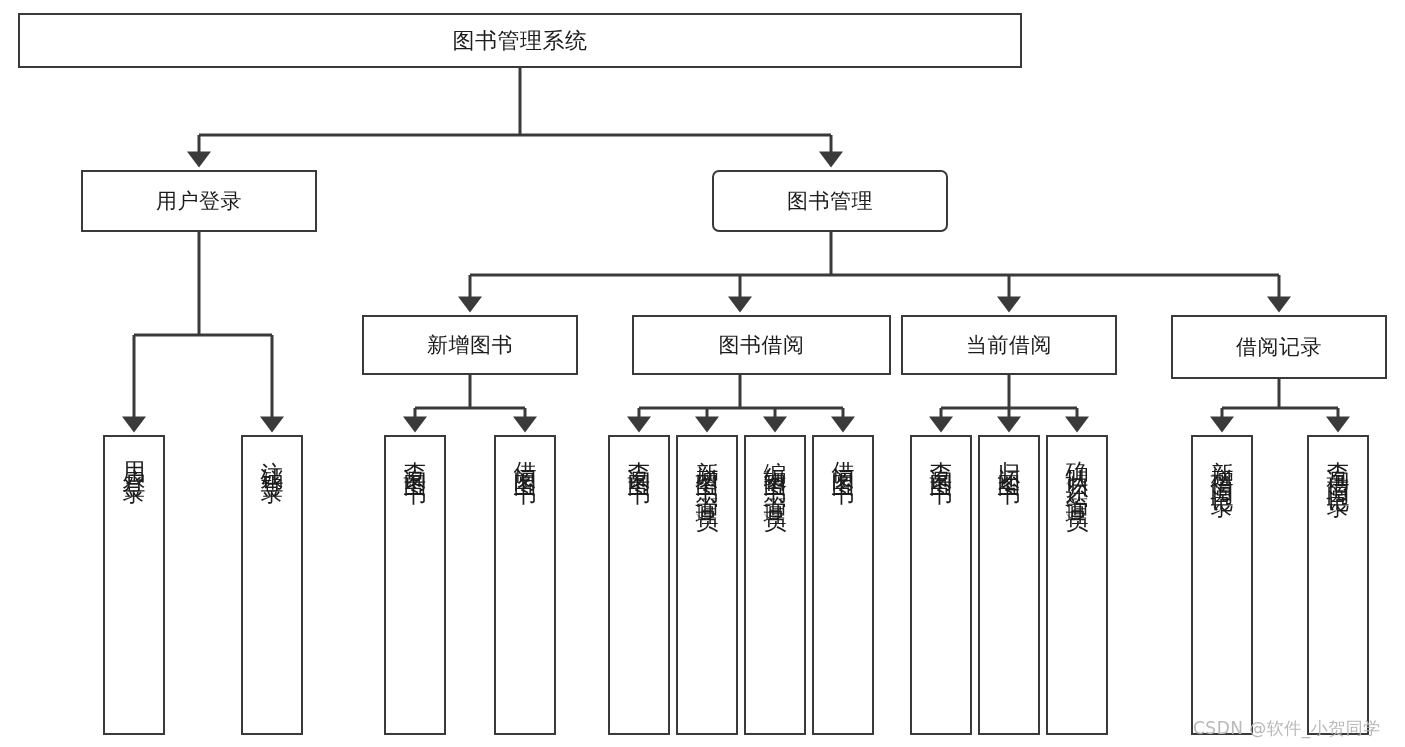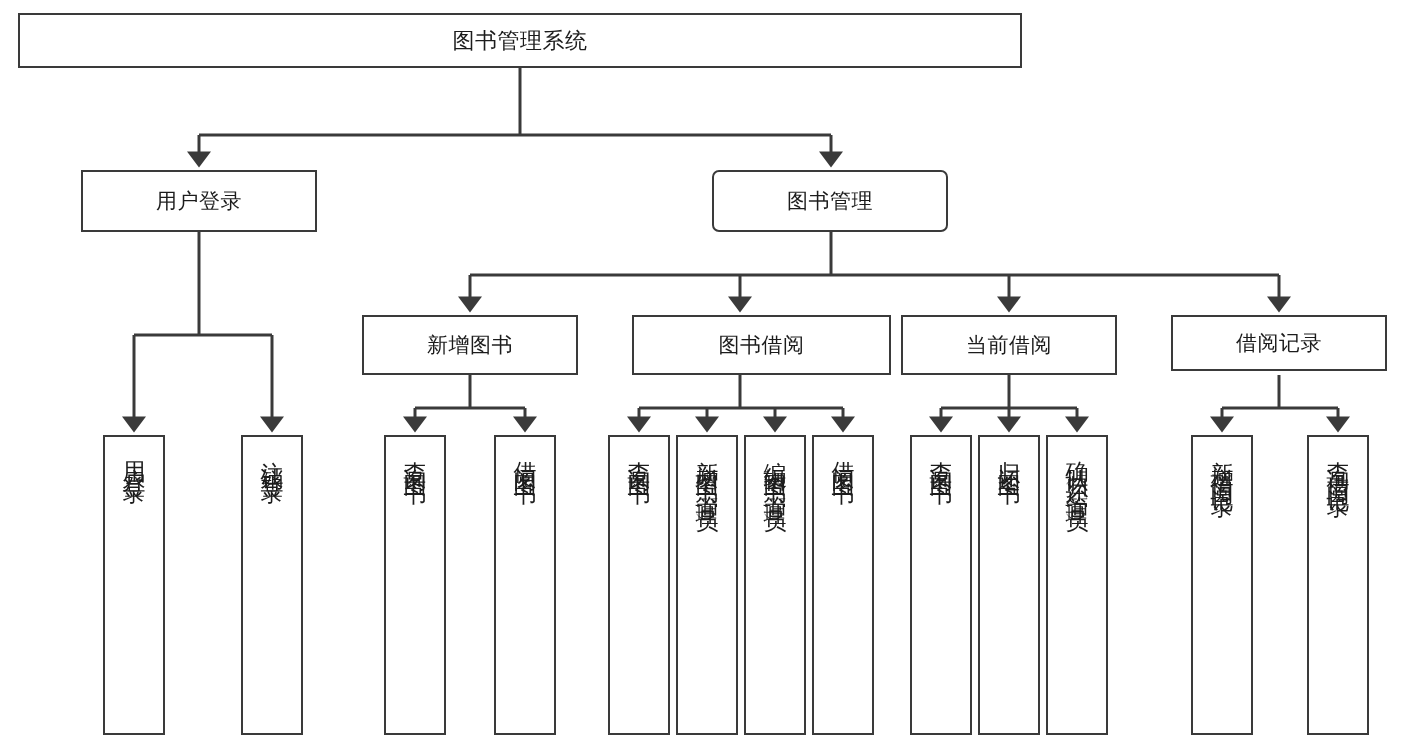"借阅记录" div.node { height: 56px -> 64px }
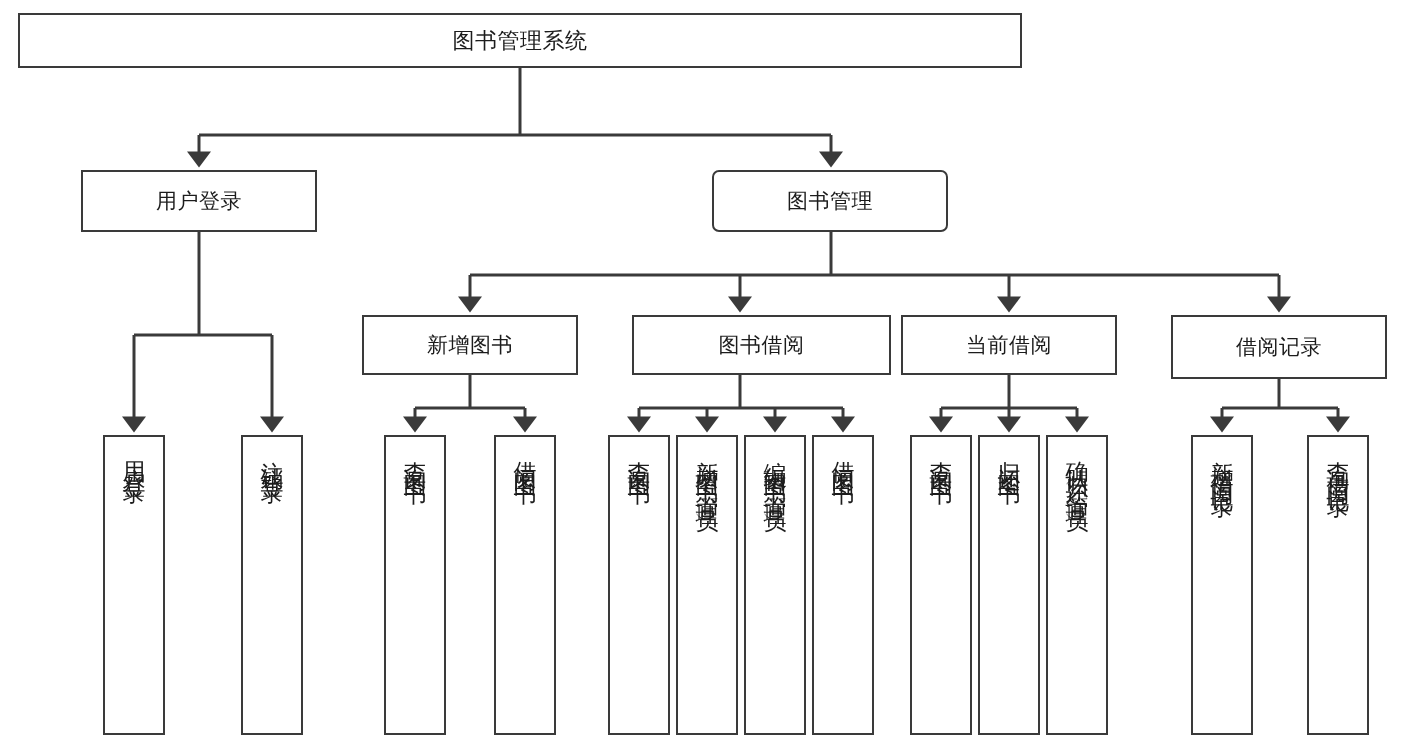"CSDN @软件_小贺同学" div.watermark { html: none -> <div>CSDN @软件_小贺同学</div> }
